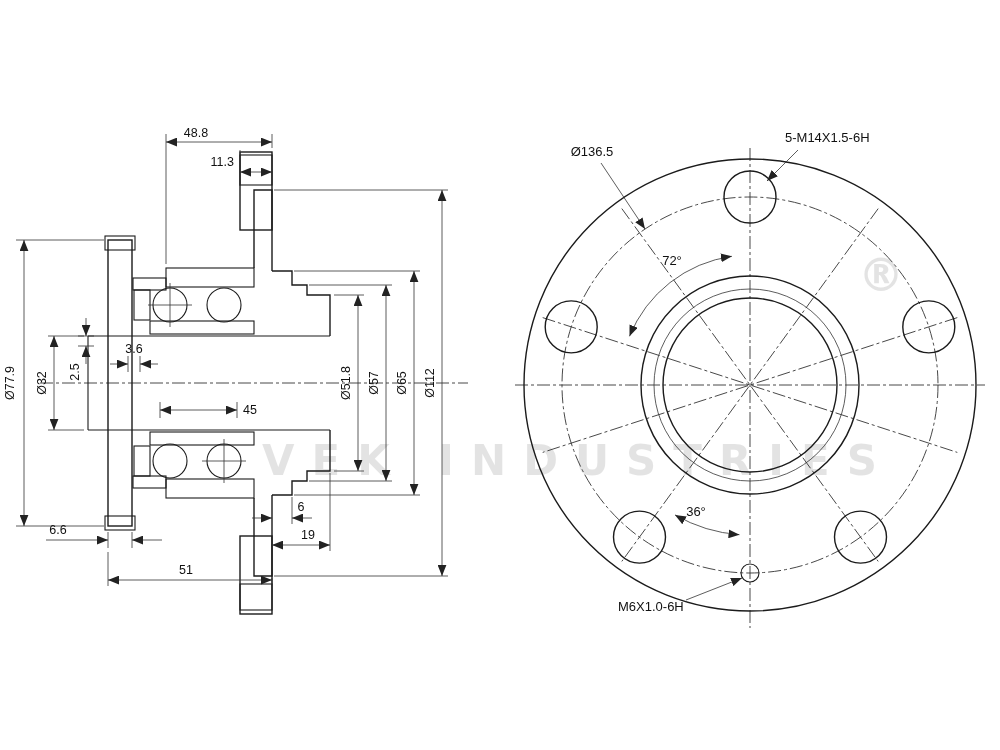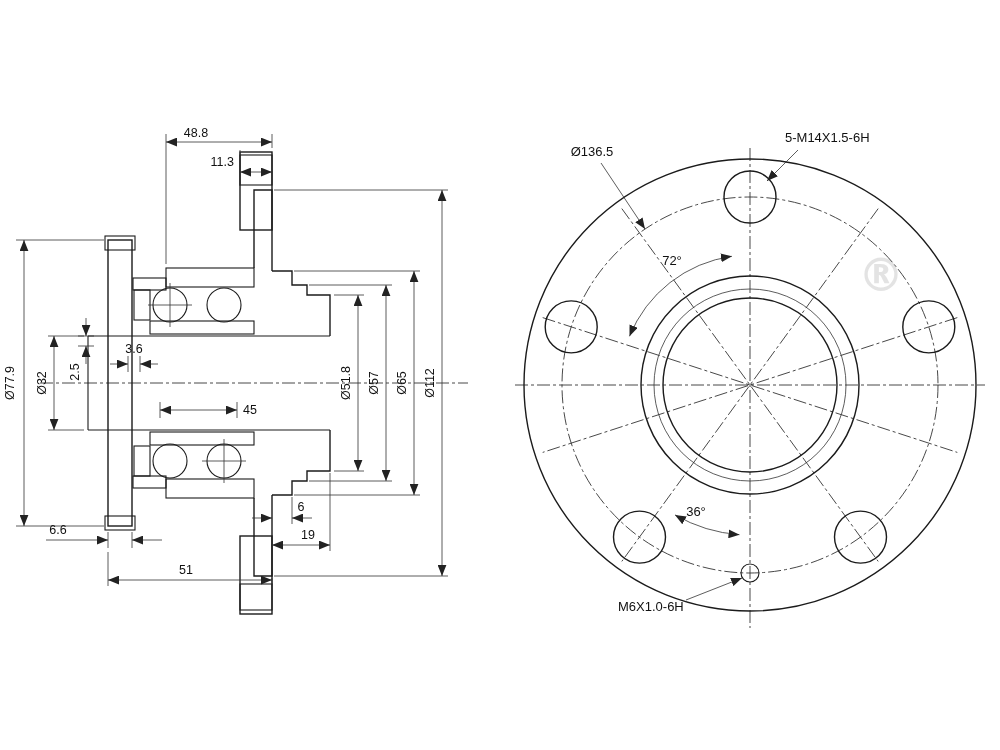"VEK INDUSTRIES" div.wm { html: none -> <div>VEK INDUSTRIES</div> }
